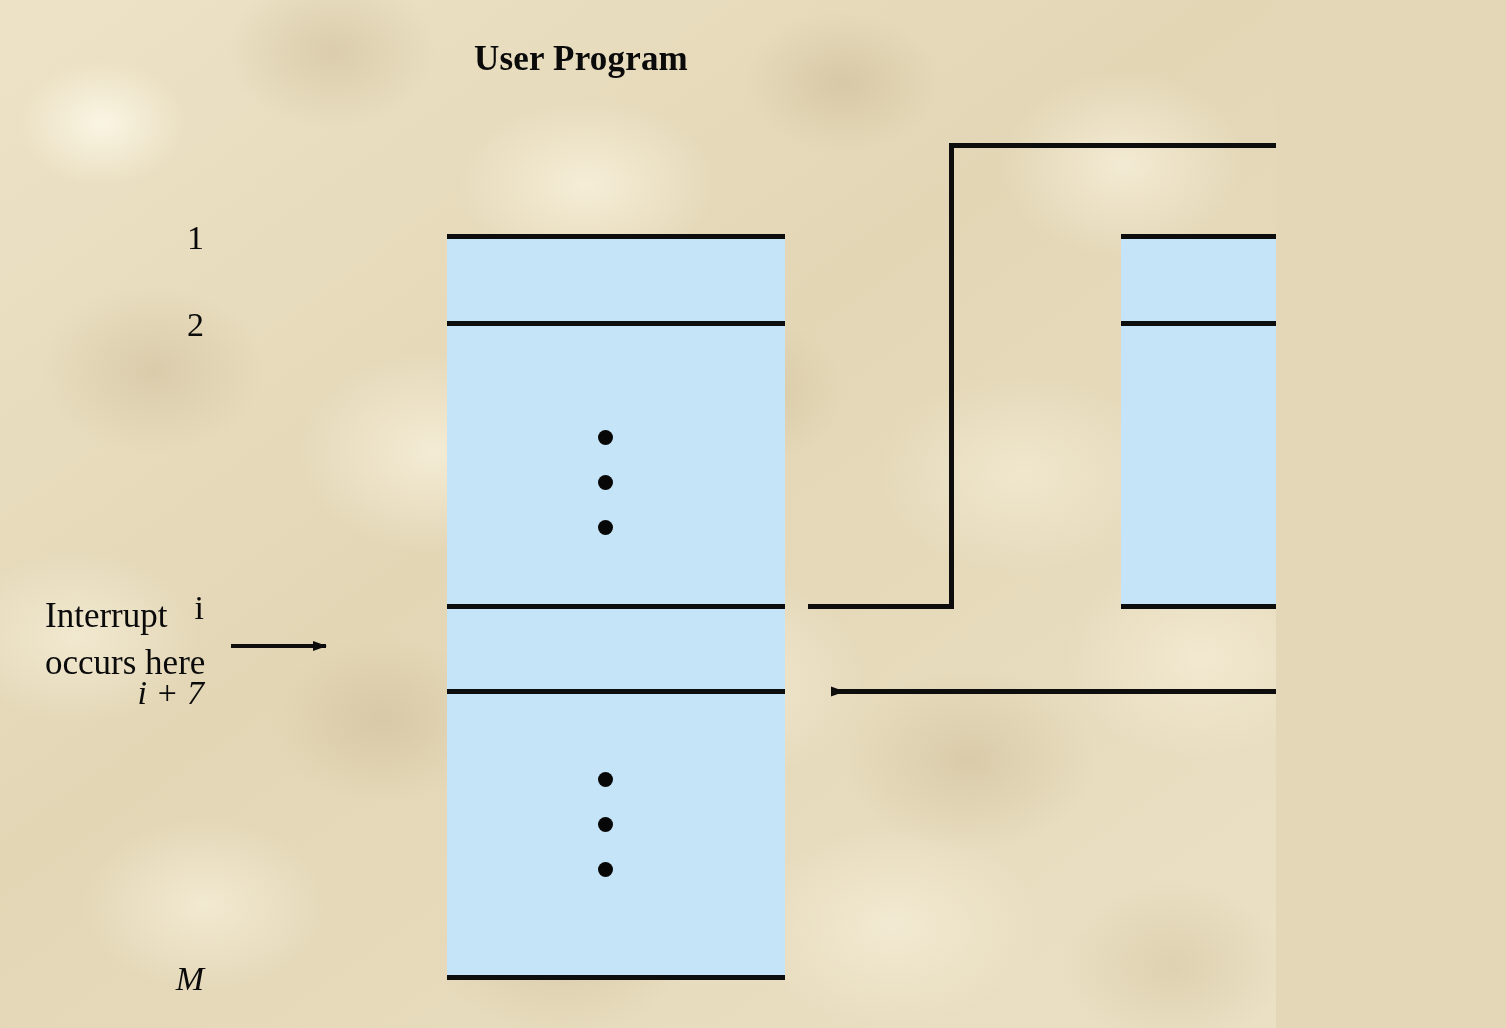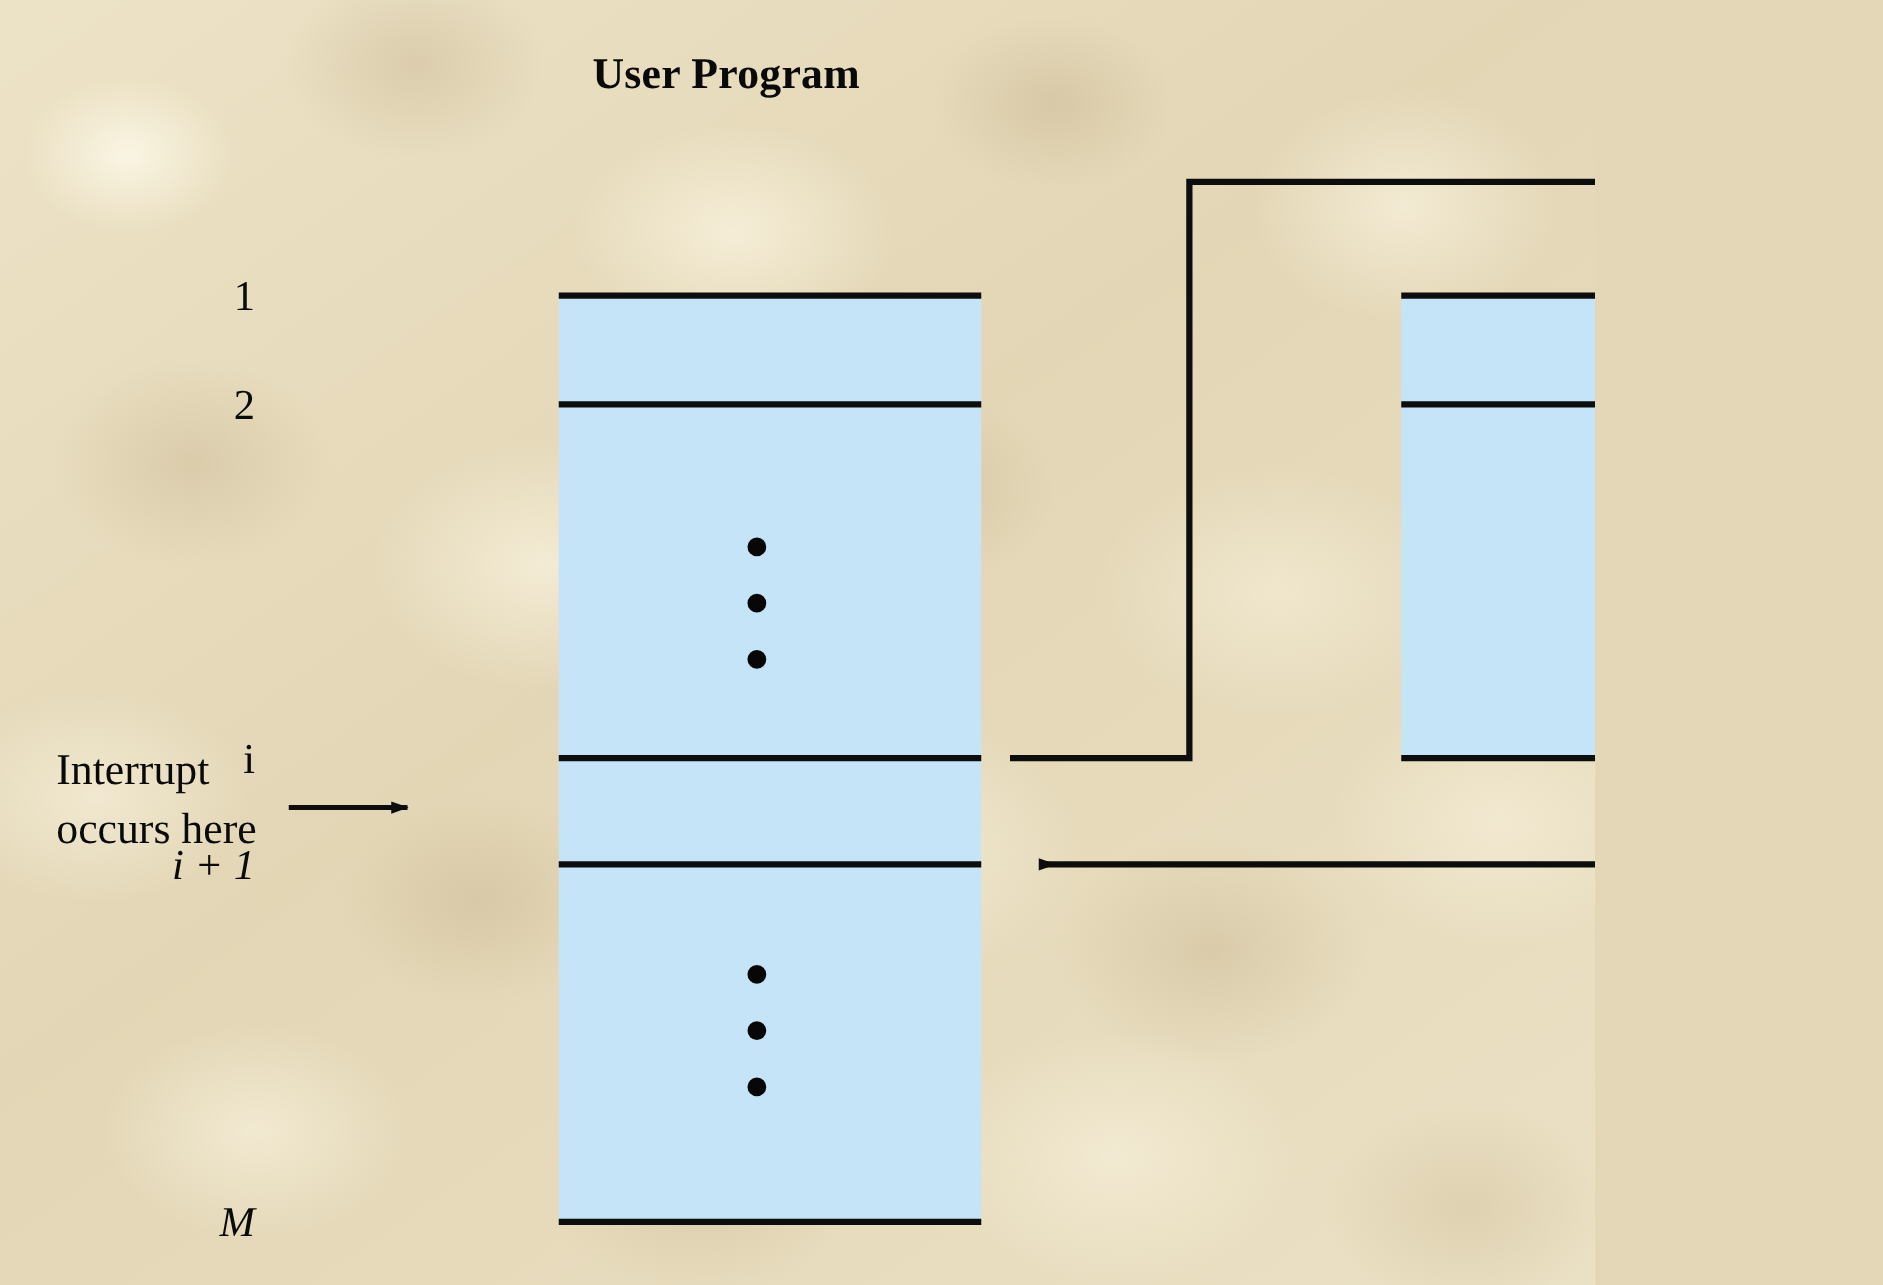"i + 1" div.line-label { text: 1 -> 7 }
